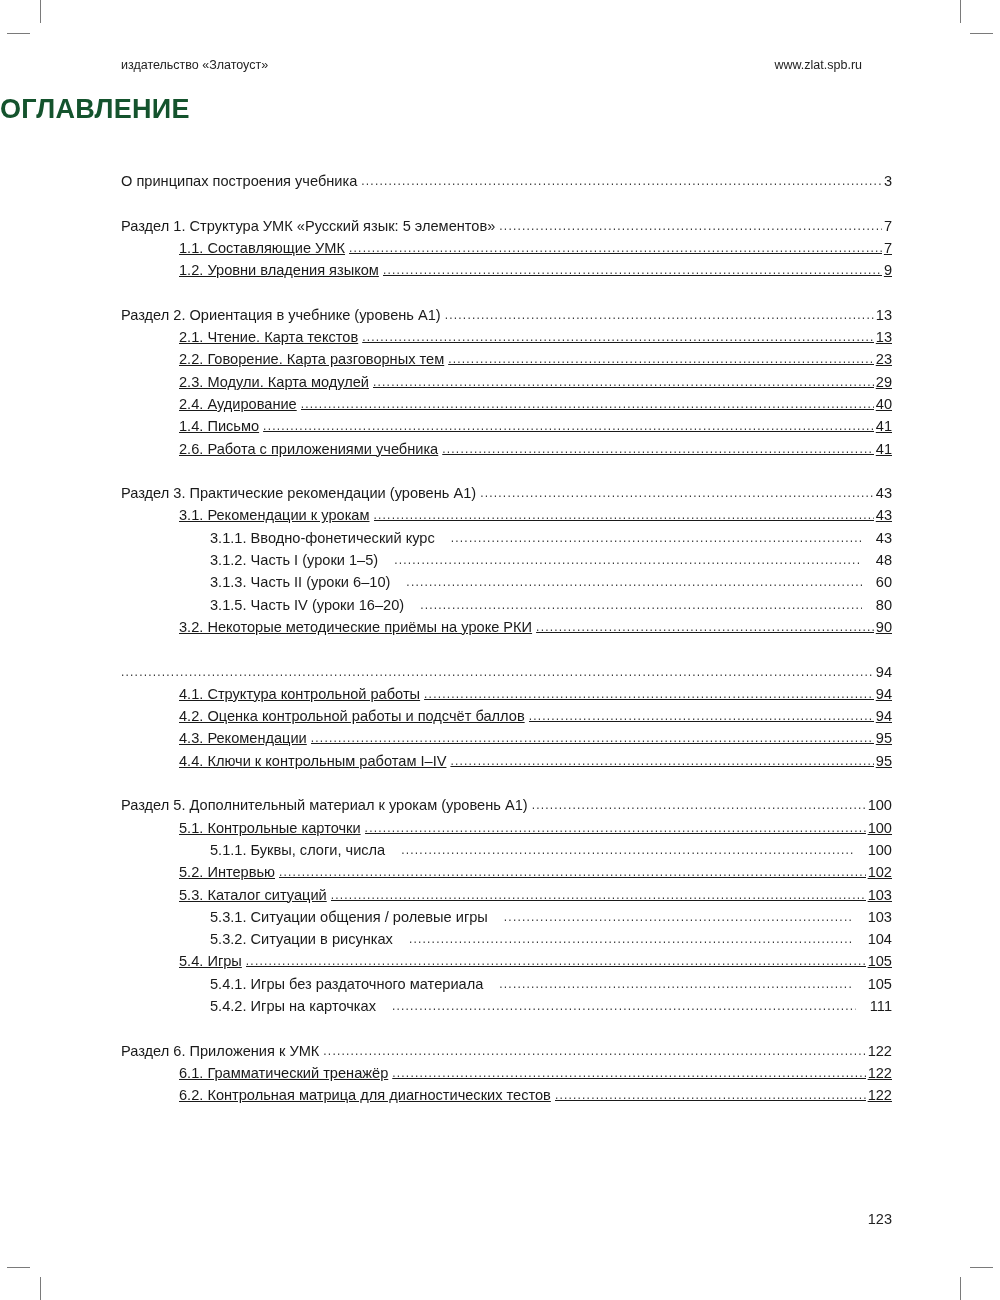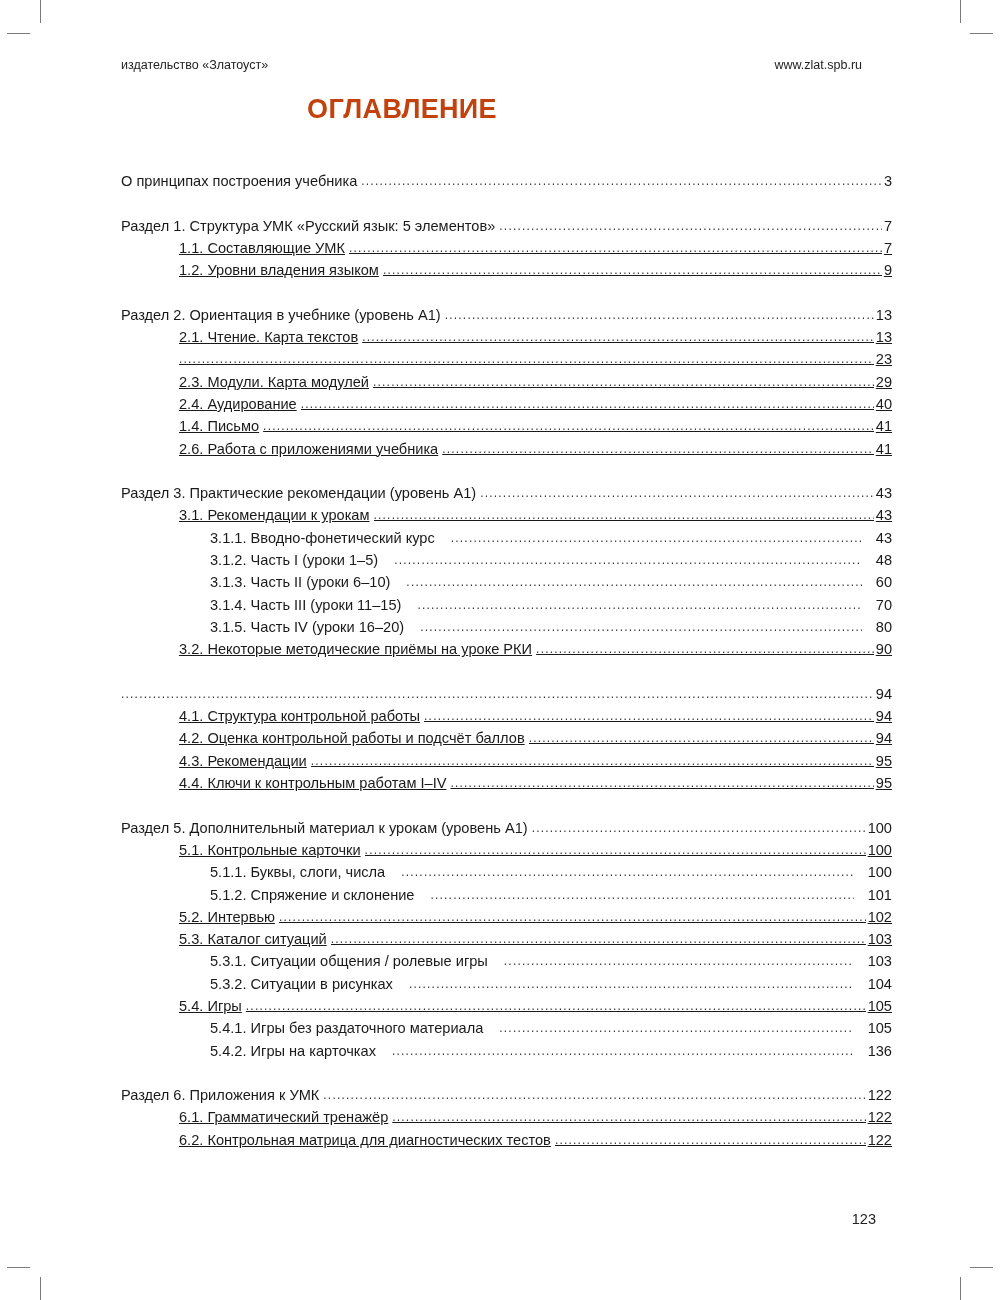"ОГЛАВЛЕНИЕ" .title { color: #c2410c -> #14532d; text-align: center -> none }
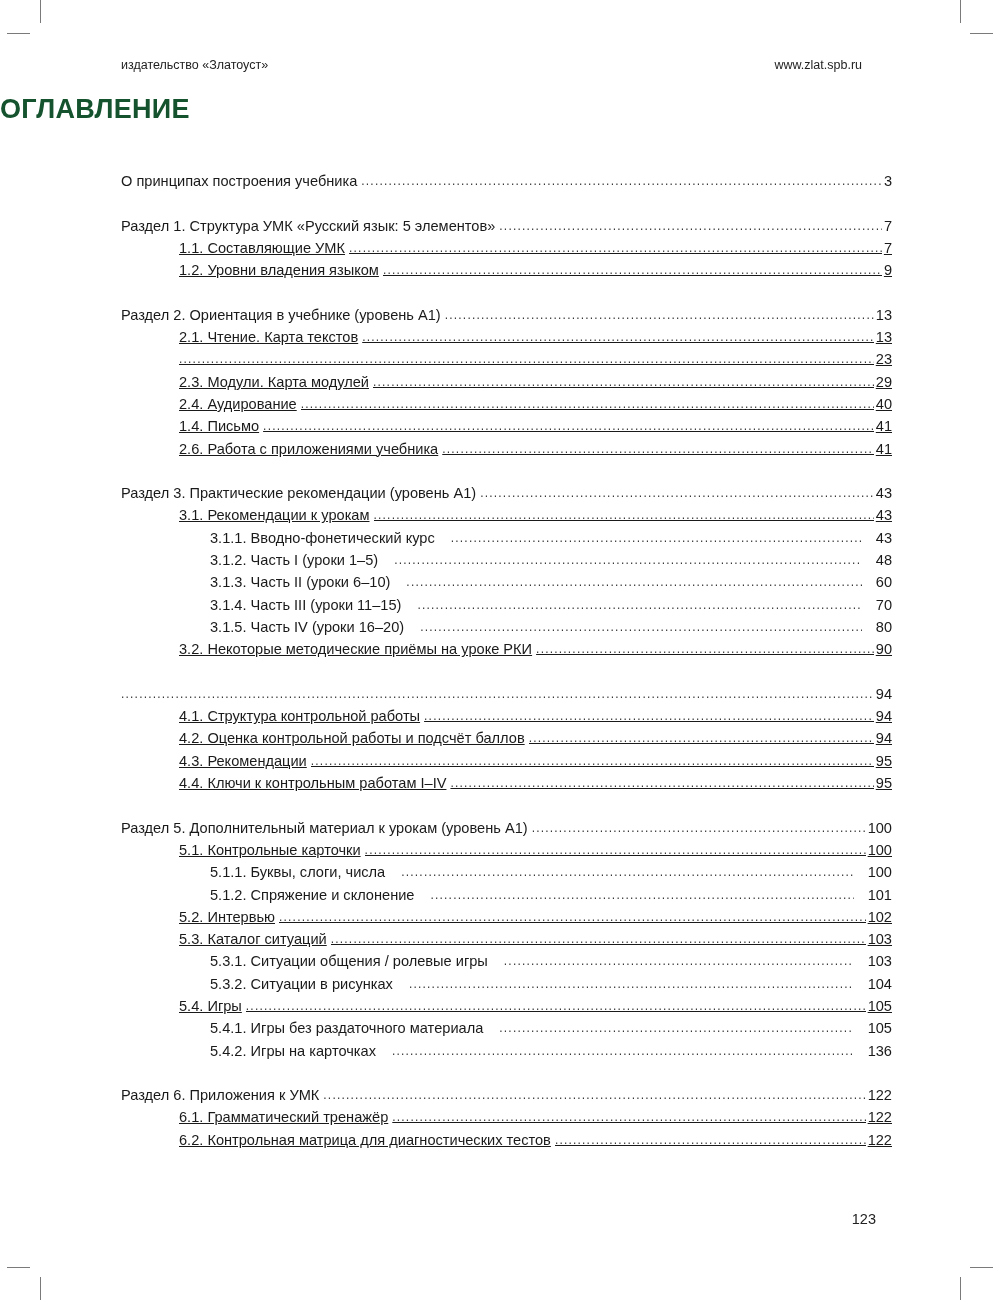"2.2. Говорение. Карта разговорных тем" span.label { html: none -> <span>2.2. Говорение. Карта разговорных тем</span> }
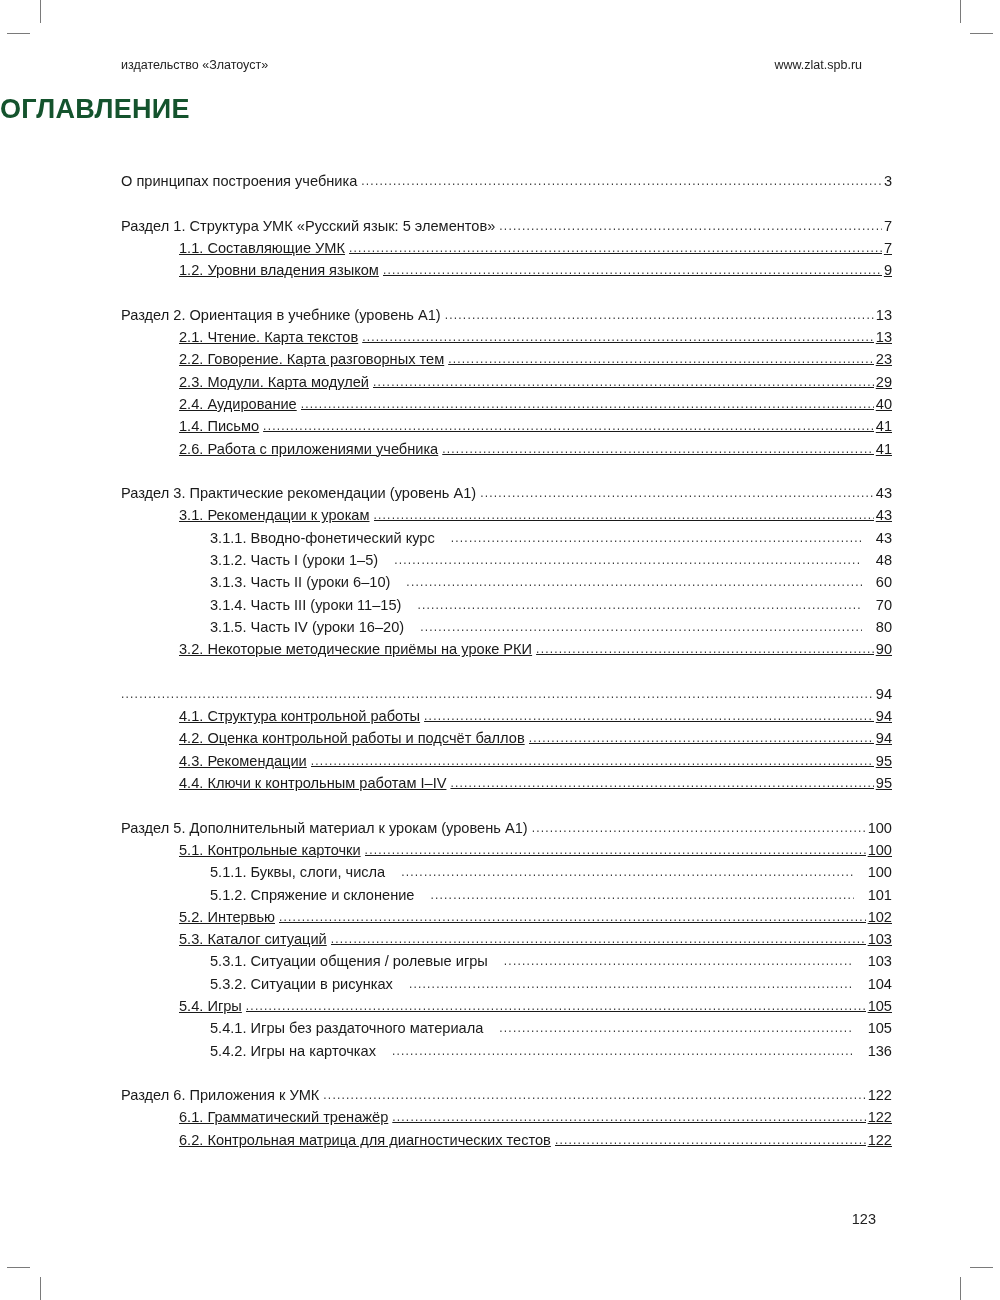"3.1.4. Часть III (уроки 11–15)" div.entry { html: <div> <span>3.1.4. Часть III (уроки 11–15)</span> <span></span> <span>70</span> </div> -> none }
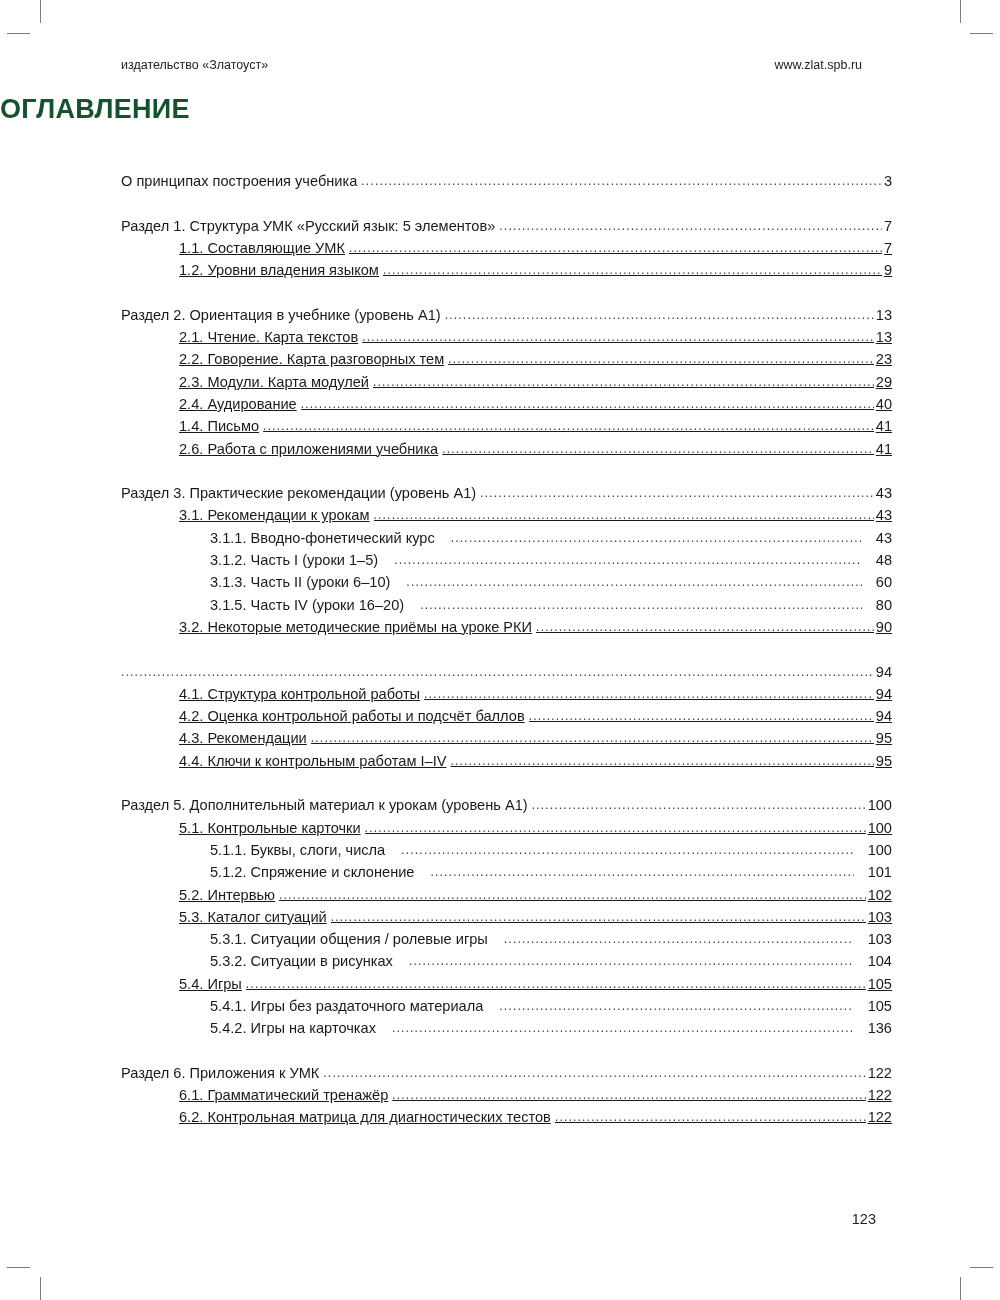"5.1.2. Спряжение и склонение" div.entry { html: <div> <span>5.1.2. Спряжение и склонение</span> <span></span> <span>101</span> </div> -> none }
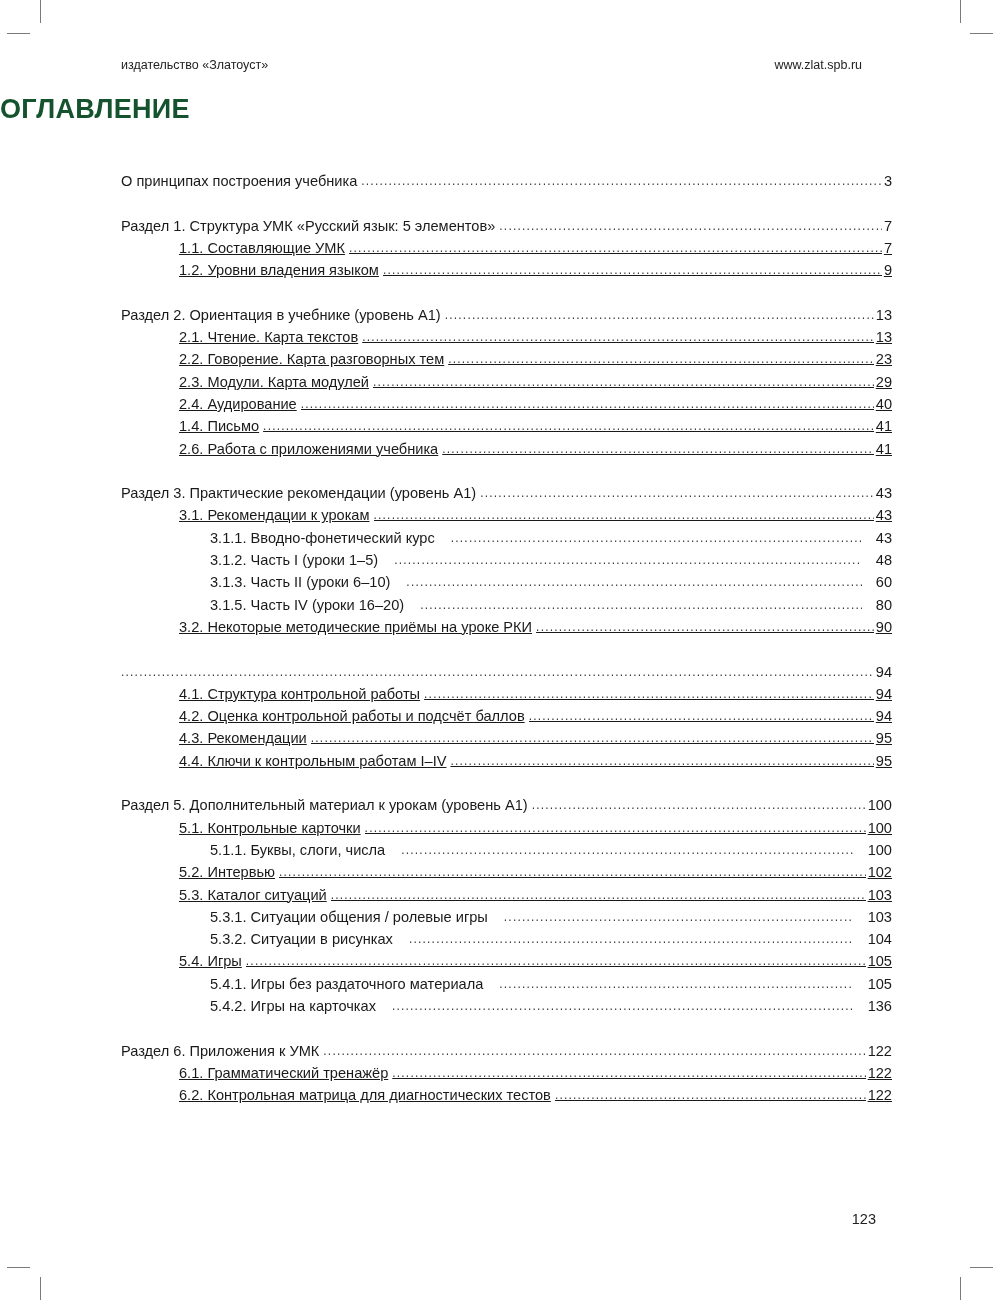"136" span.page { text: 136 -> 111 }
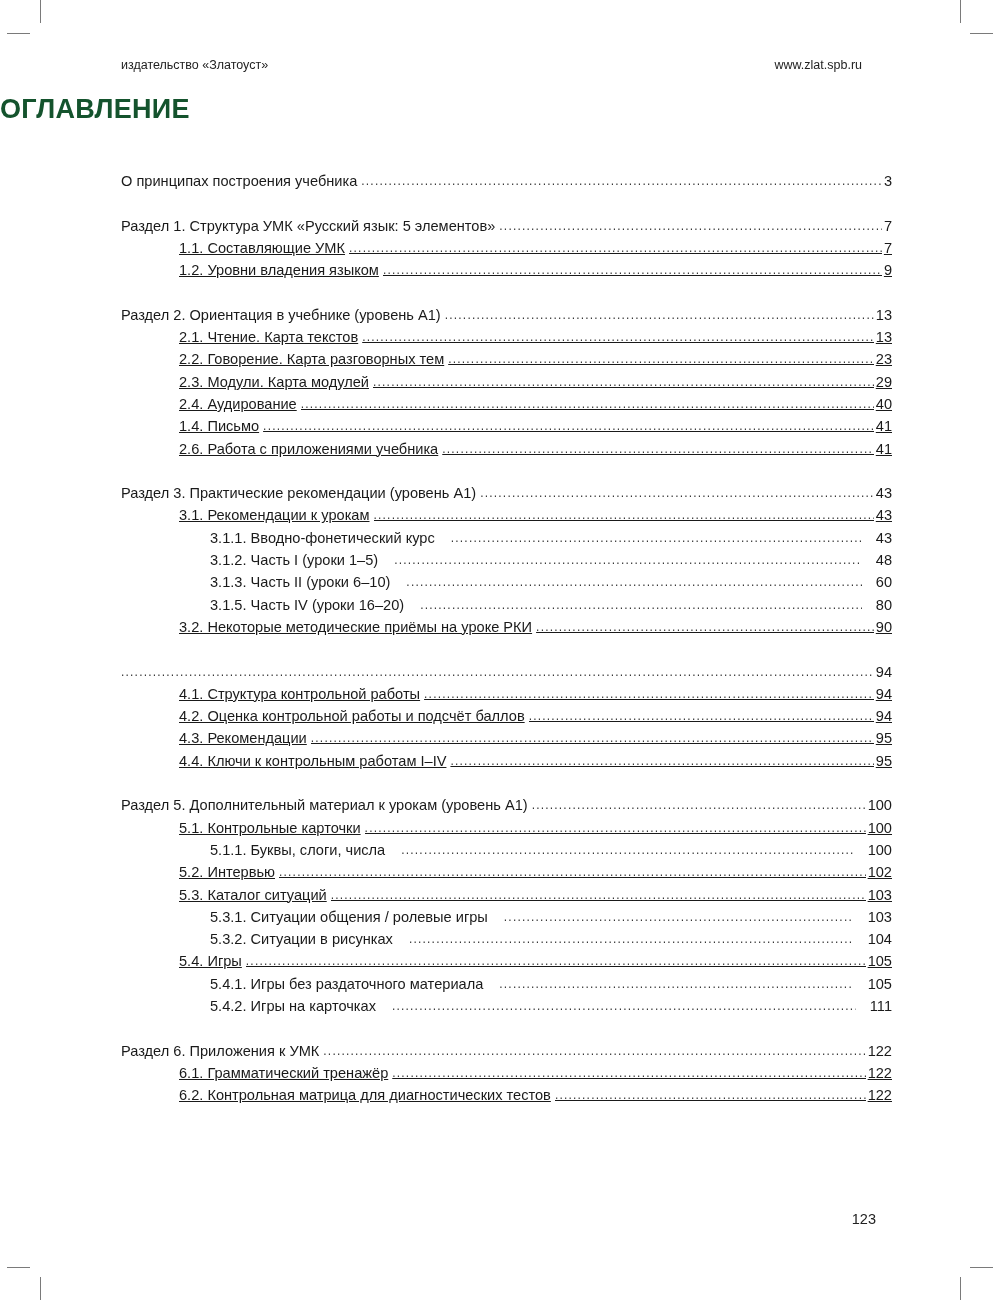"123" .page-number { right: 124px -> 108px }
